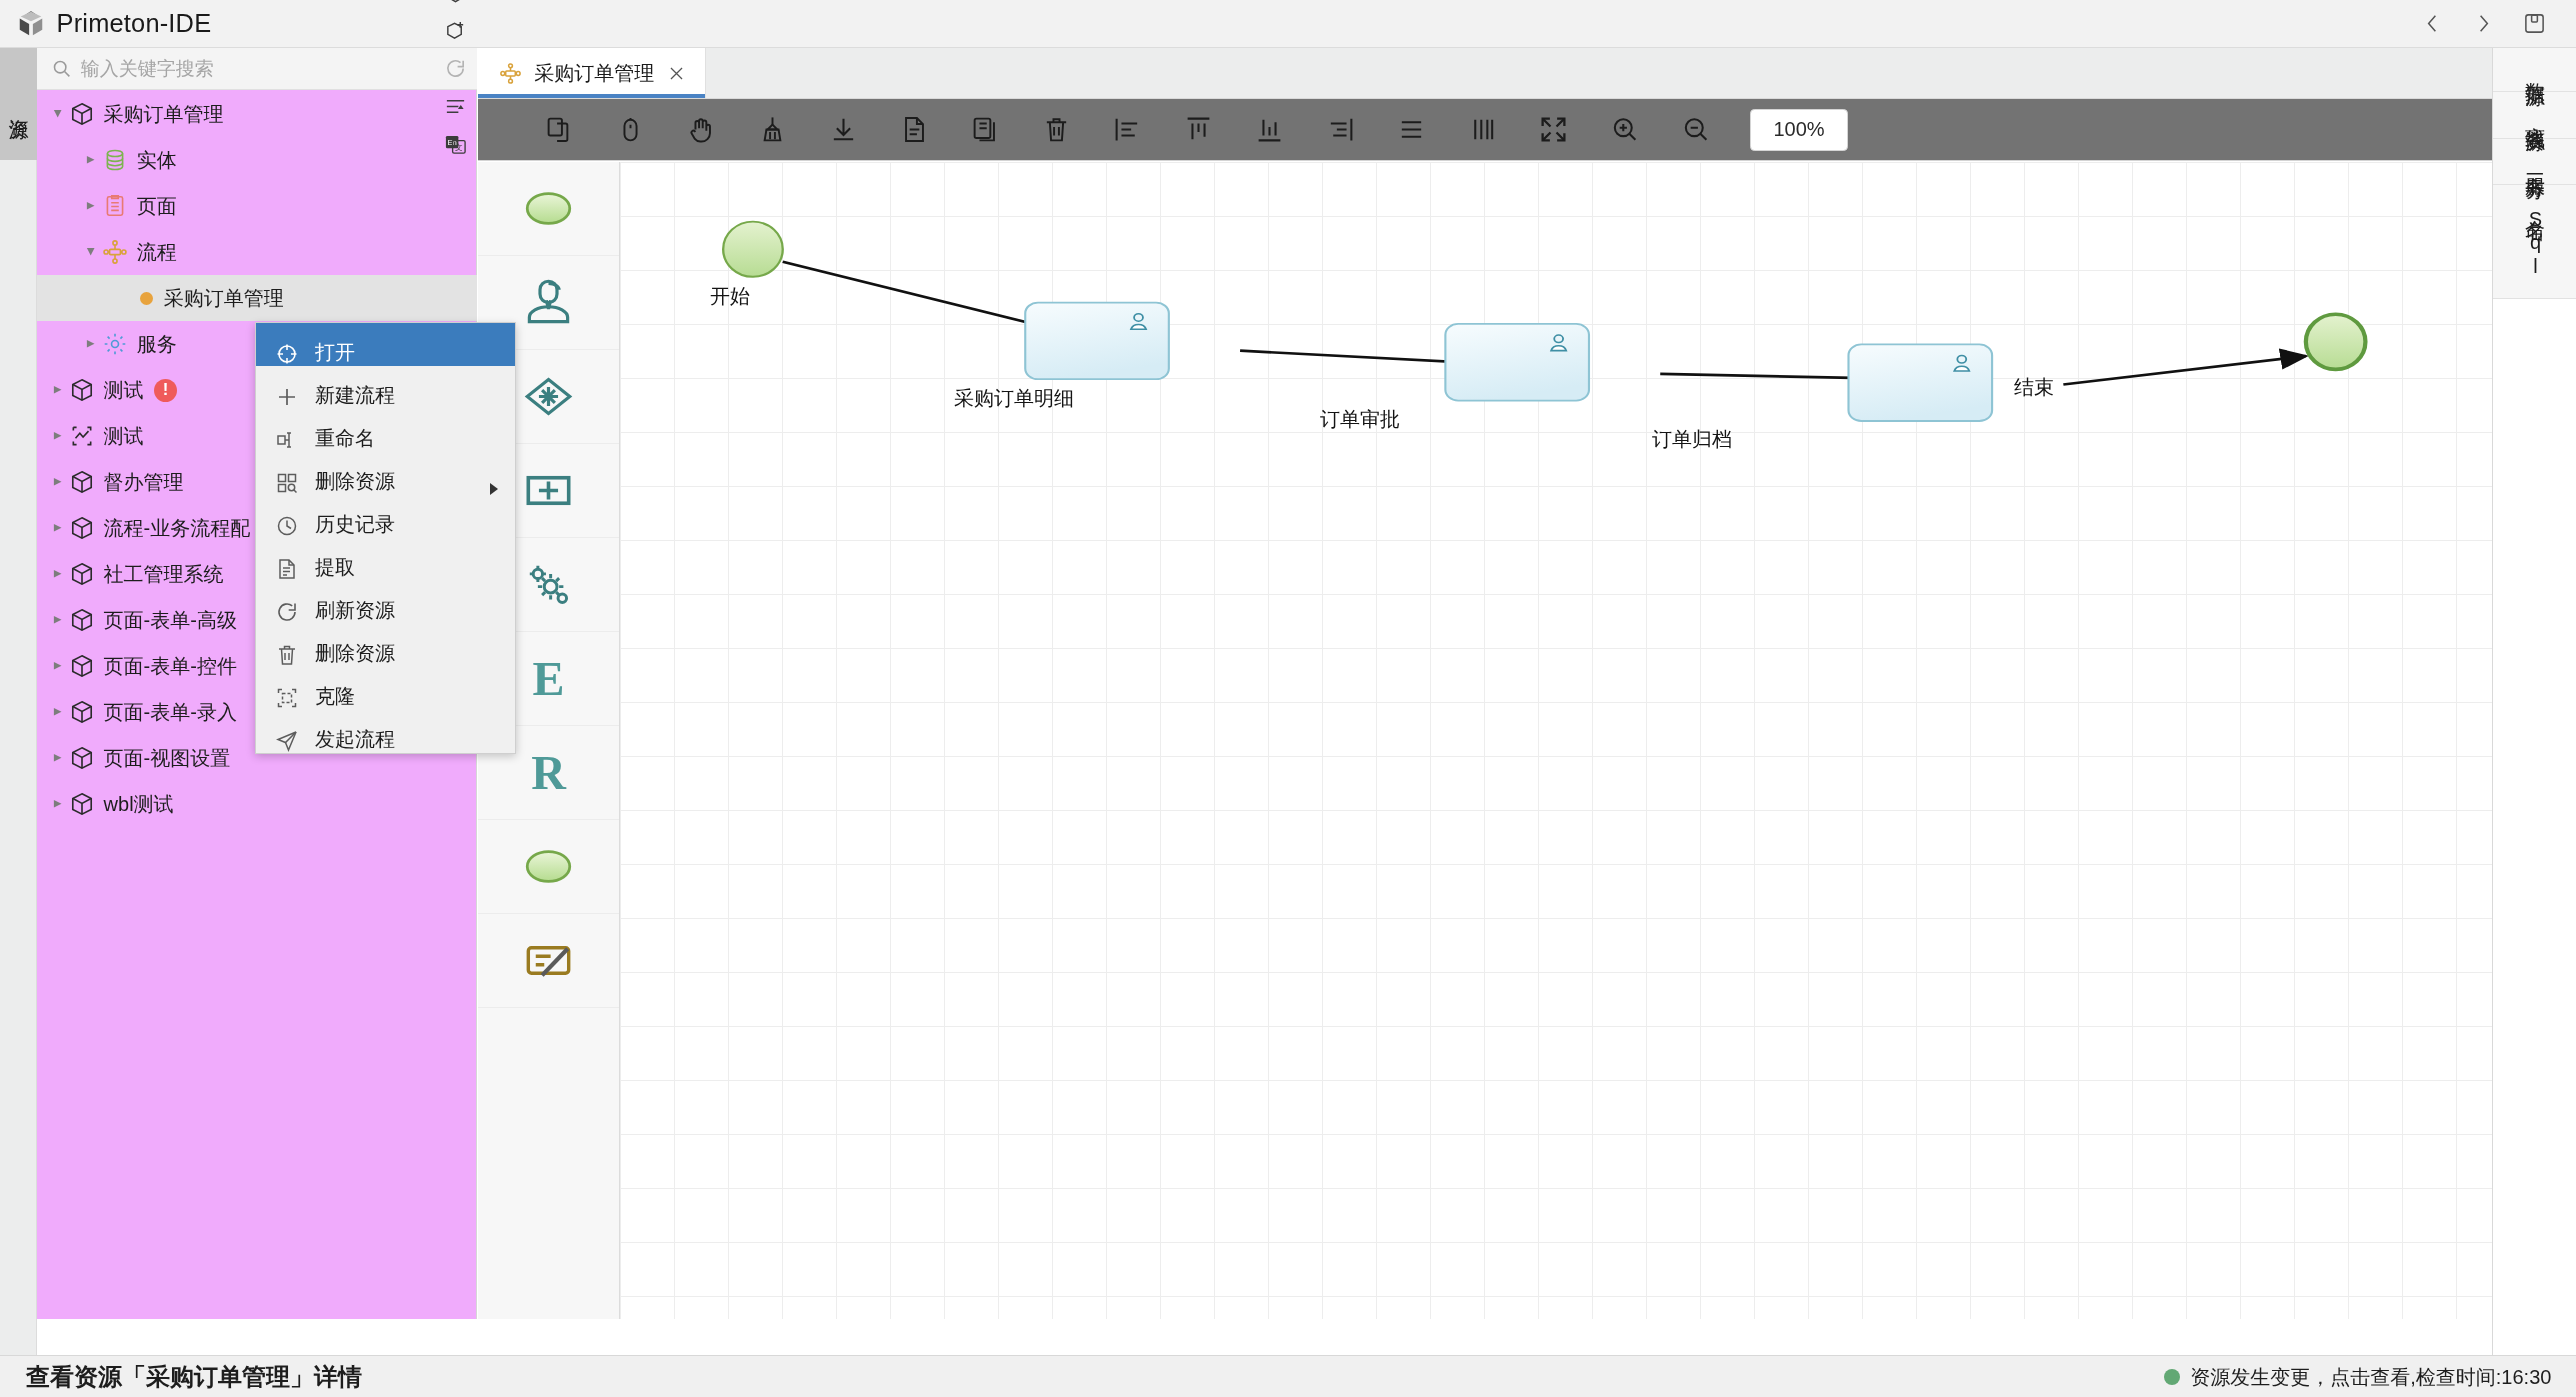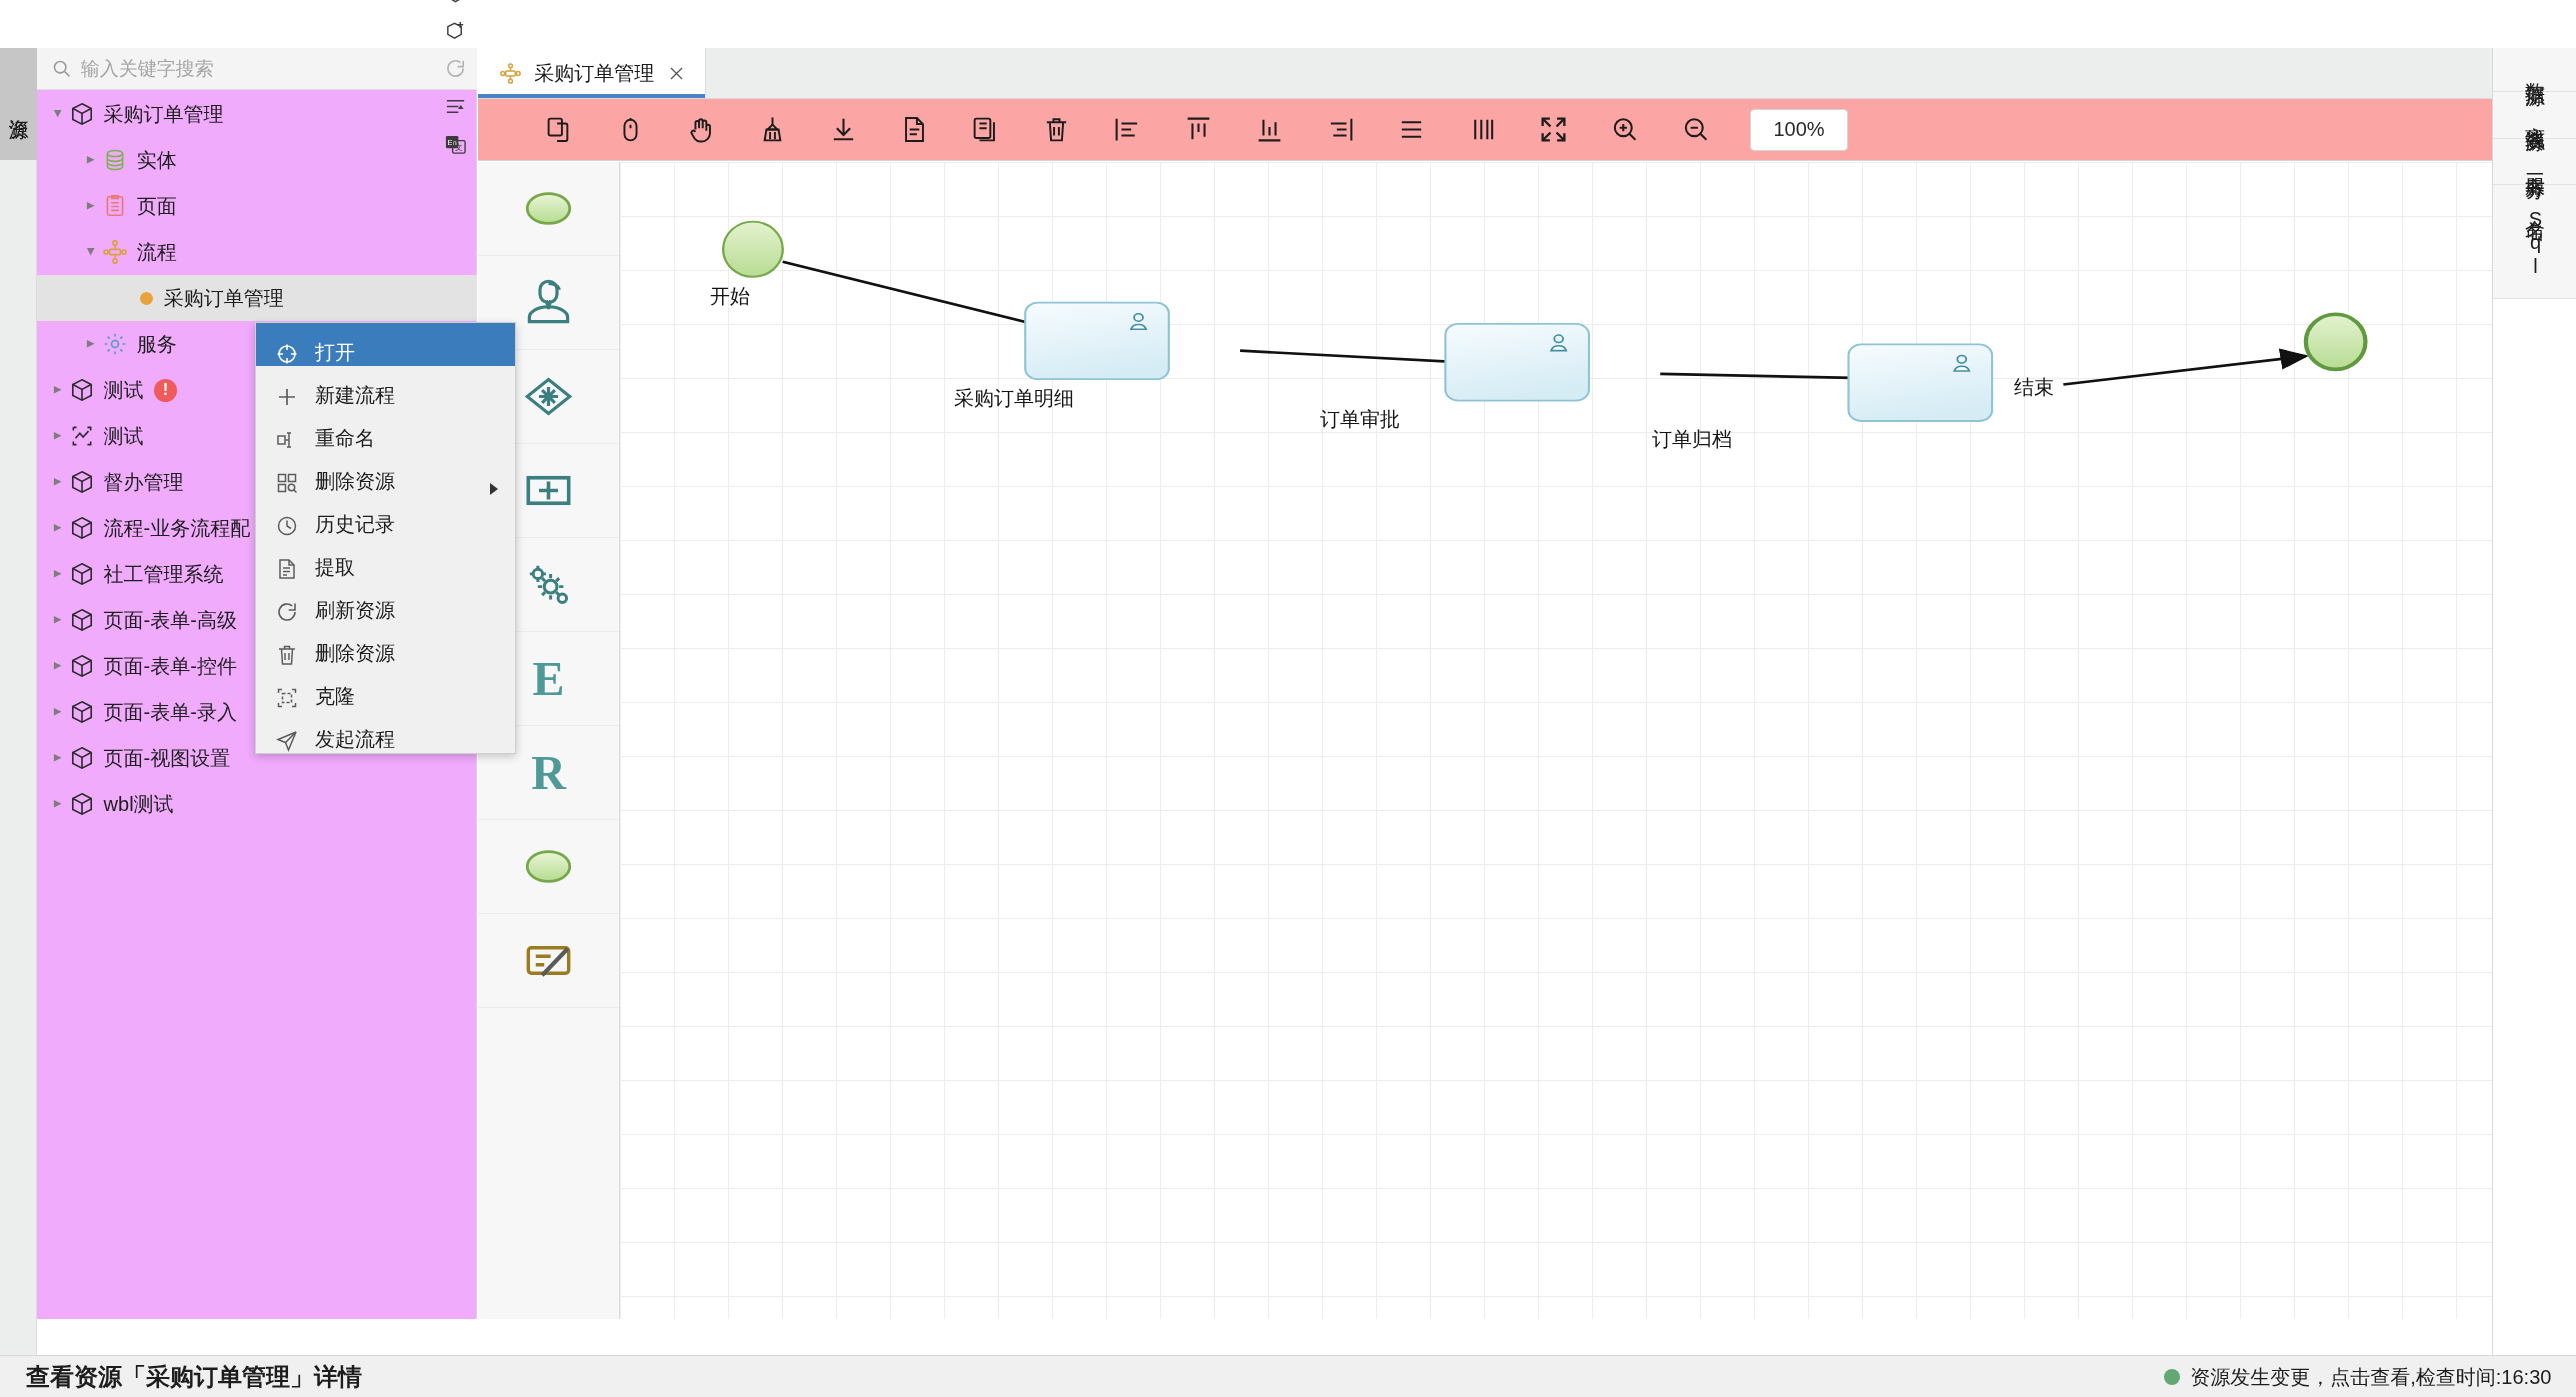"Primeton-IDE" div.titlebar { html: none -> <div> <svg> <path></path> <path></path> <path></path> <path></path> </svg> <div>Primeton-IDE</div> <div> <svg> <path></path> </svg> <svg> <path></path> </svg> <svg> <rect></rect> <rect></rect> </svg> </div> </div> }
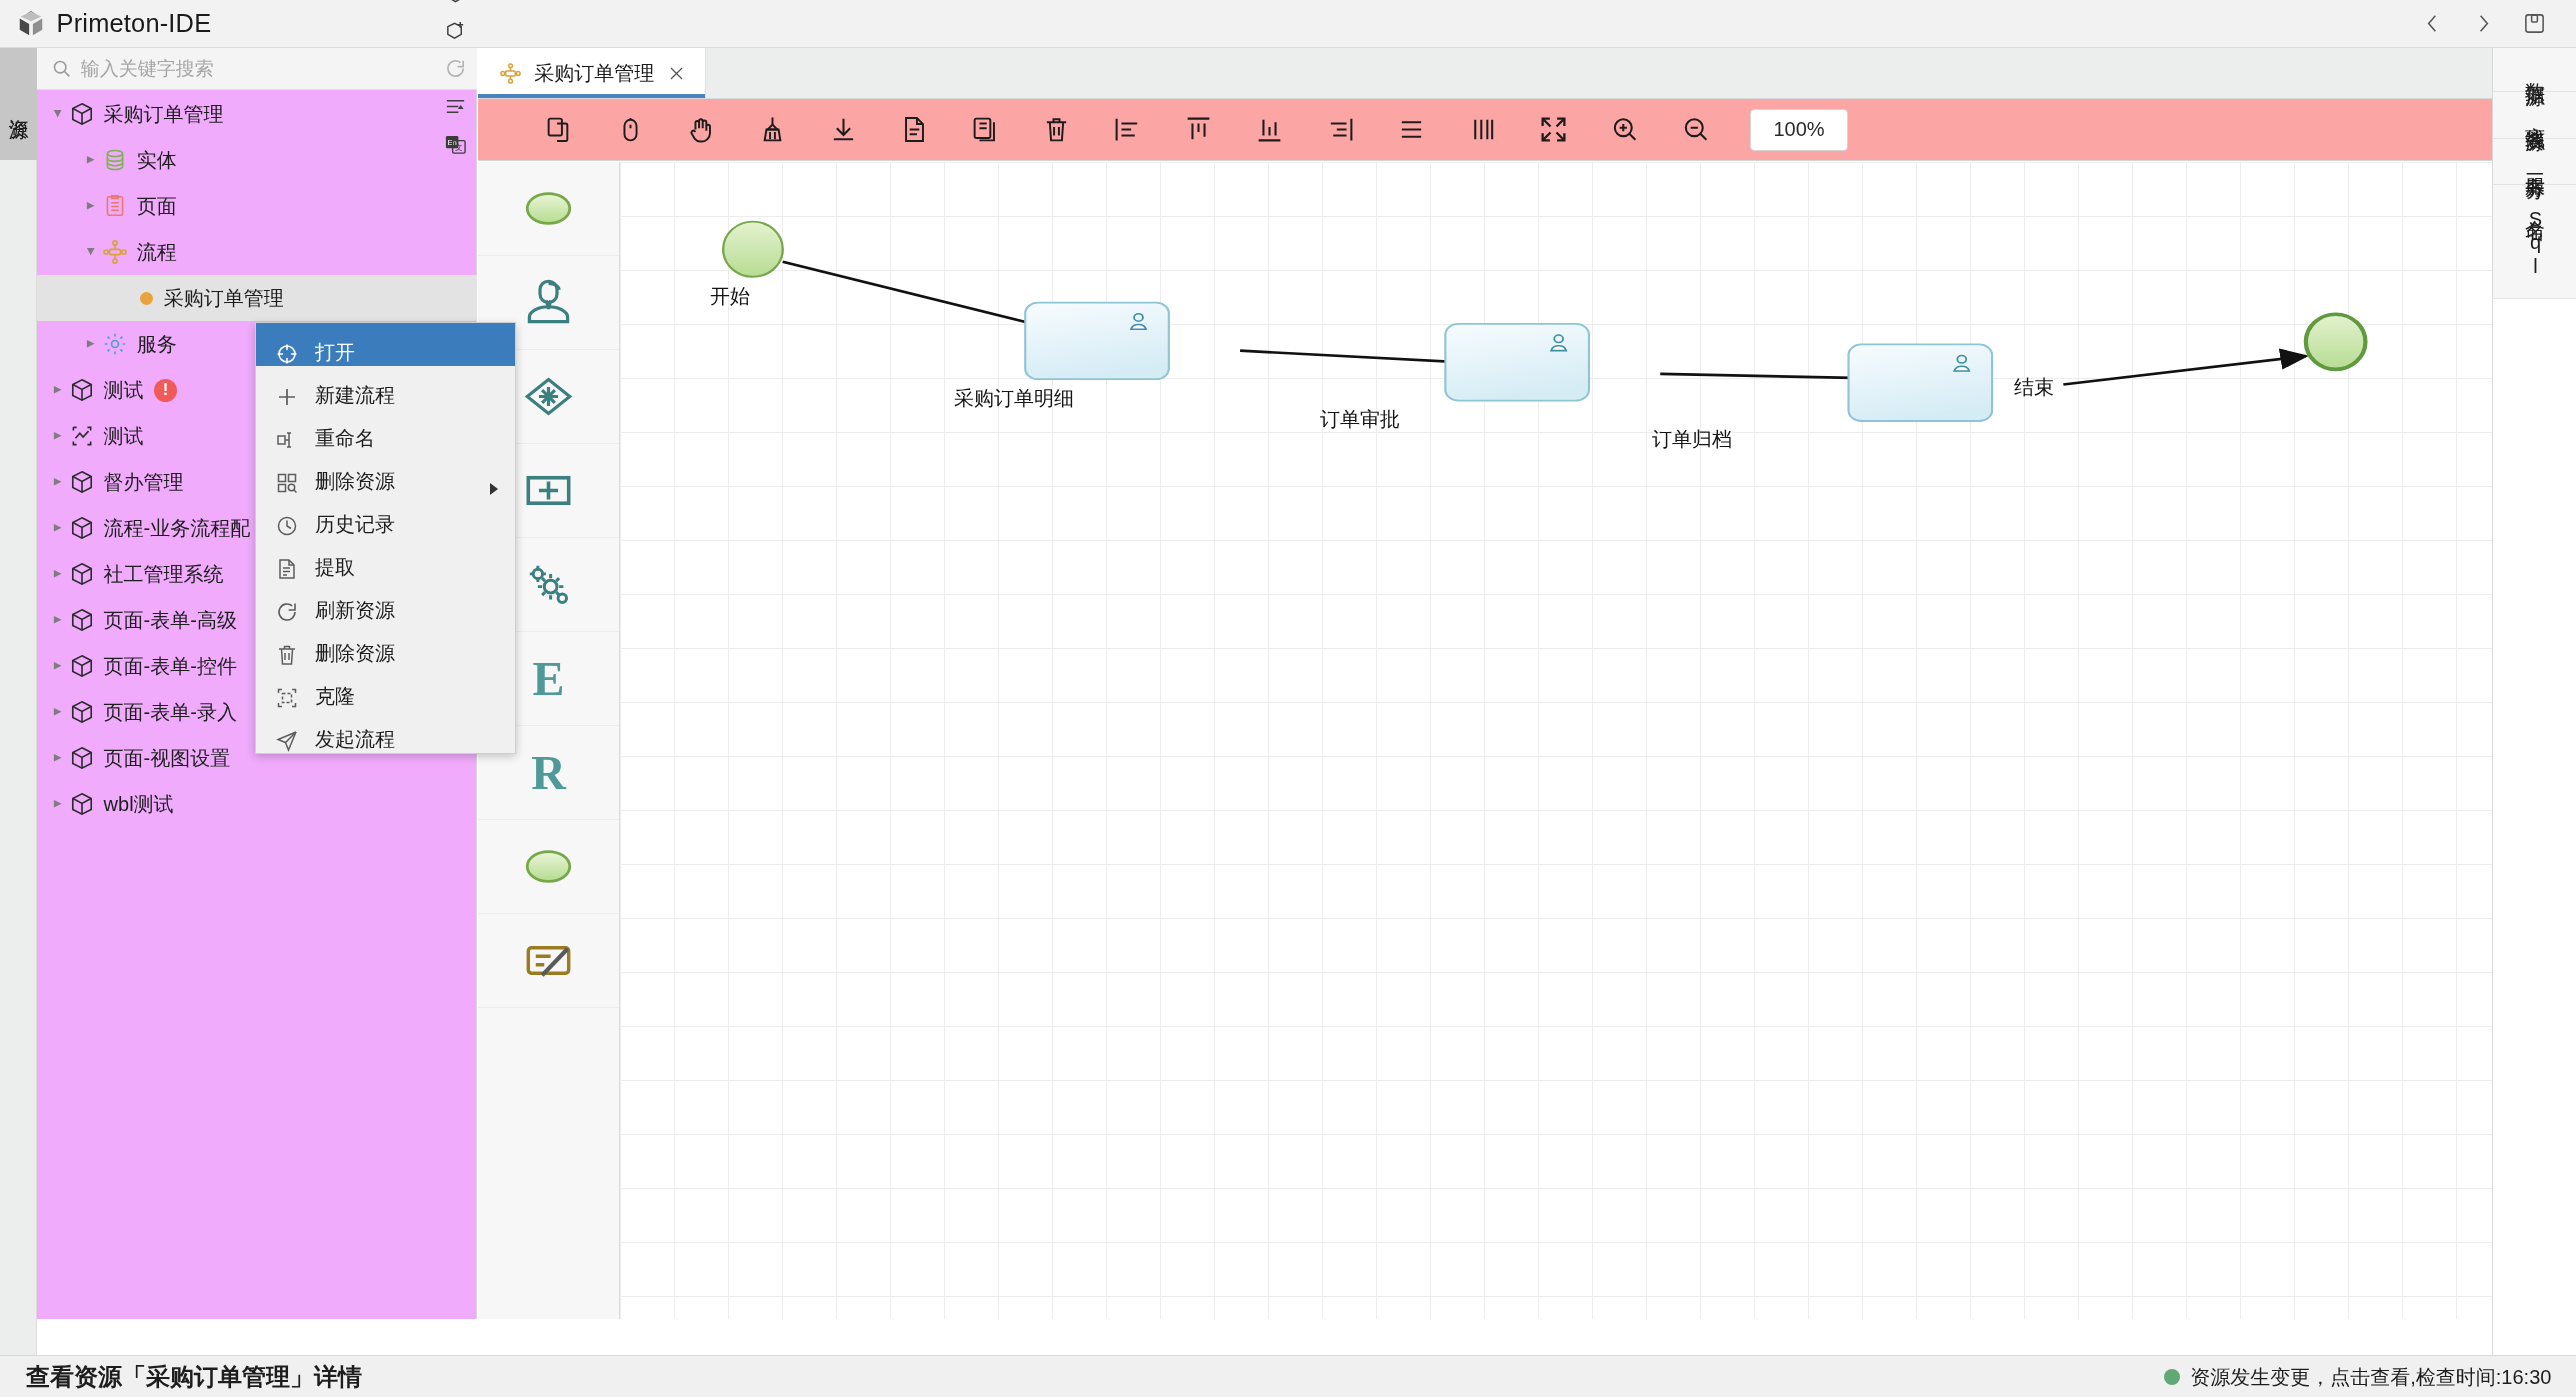"100%" .canvas-toolbar { background: #fca5a5 -> #737373 }
